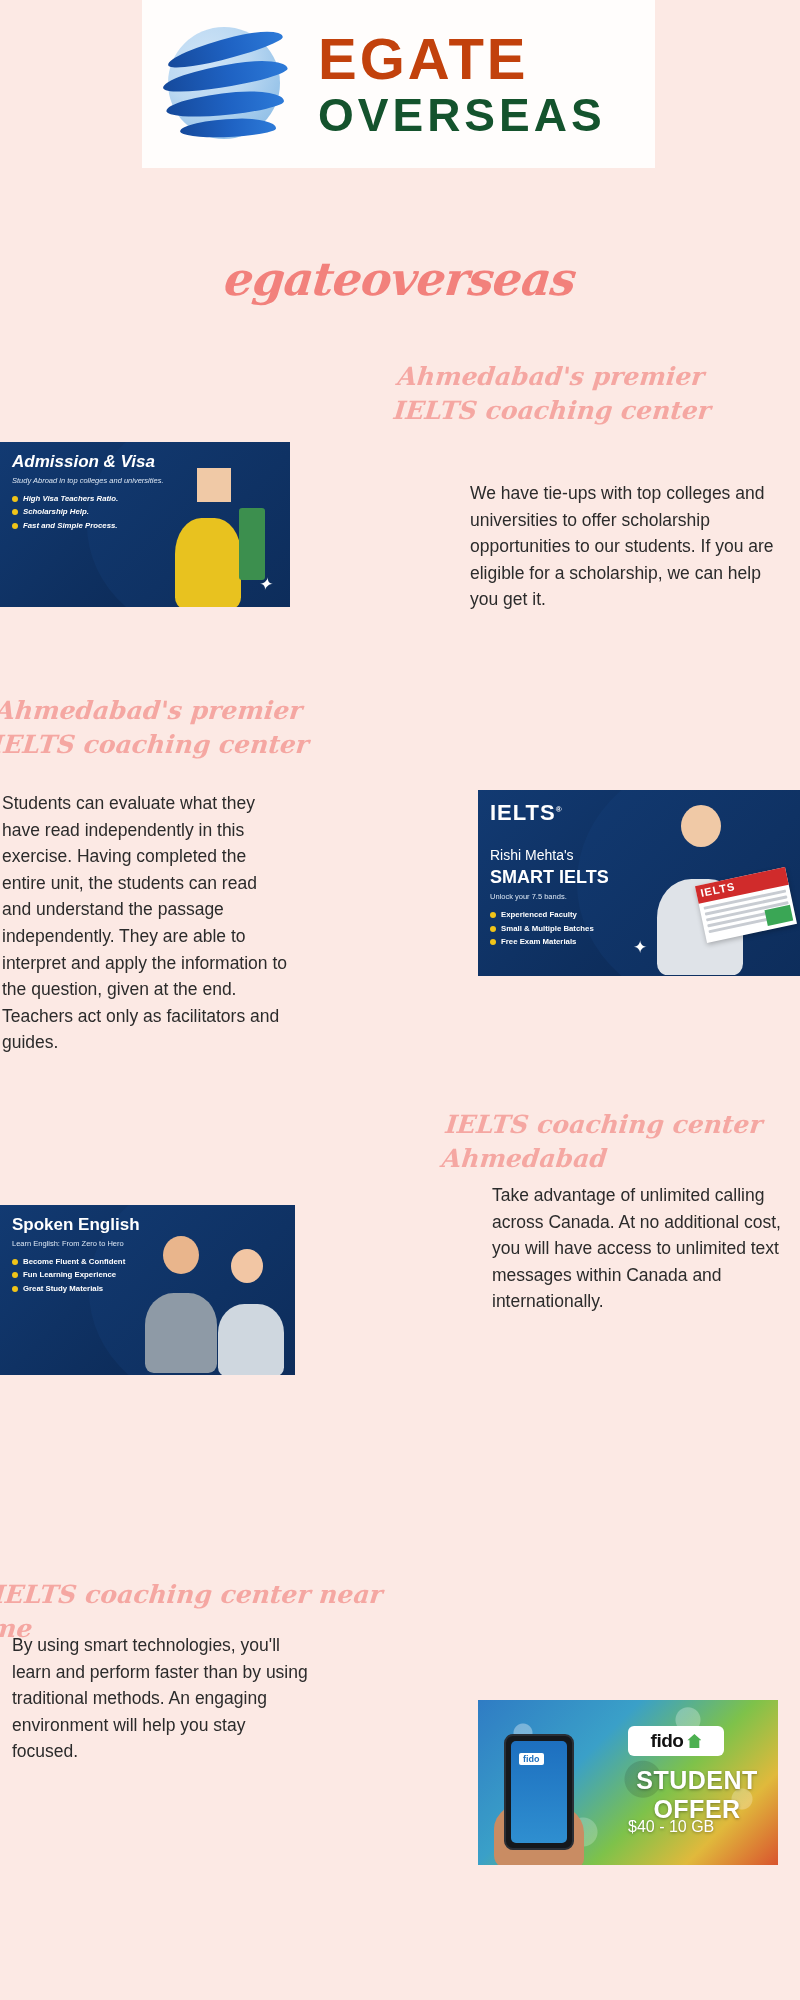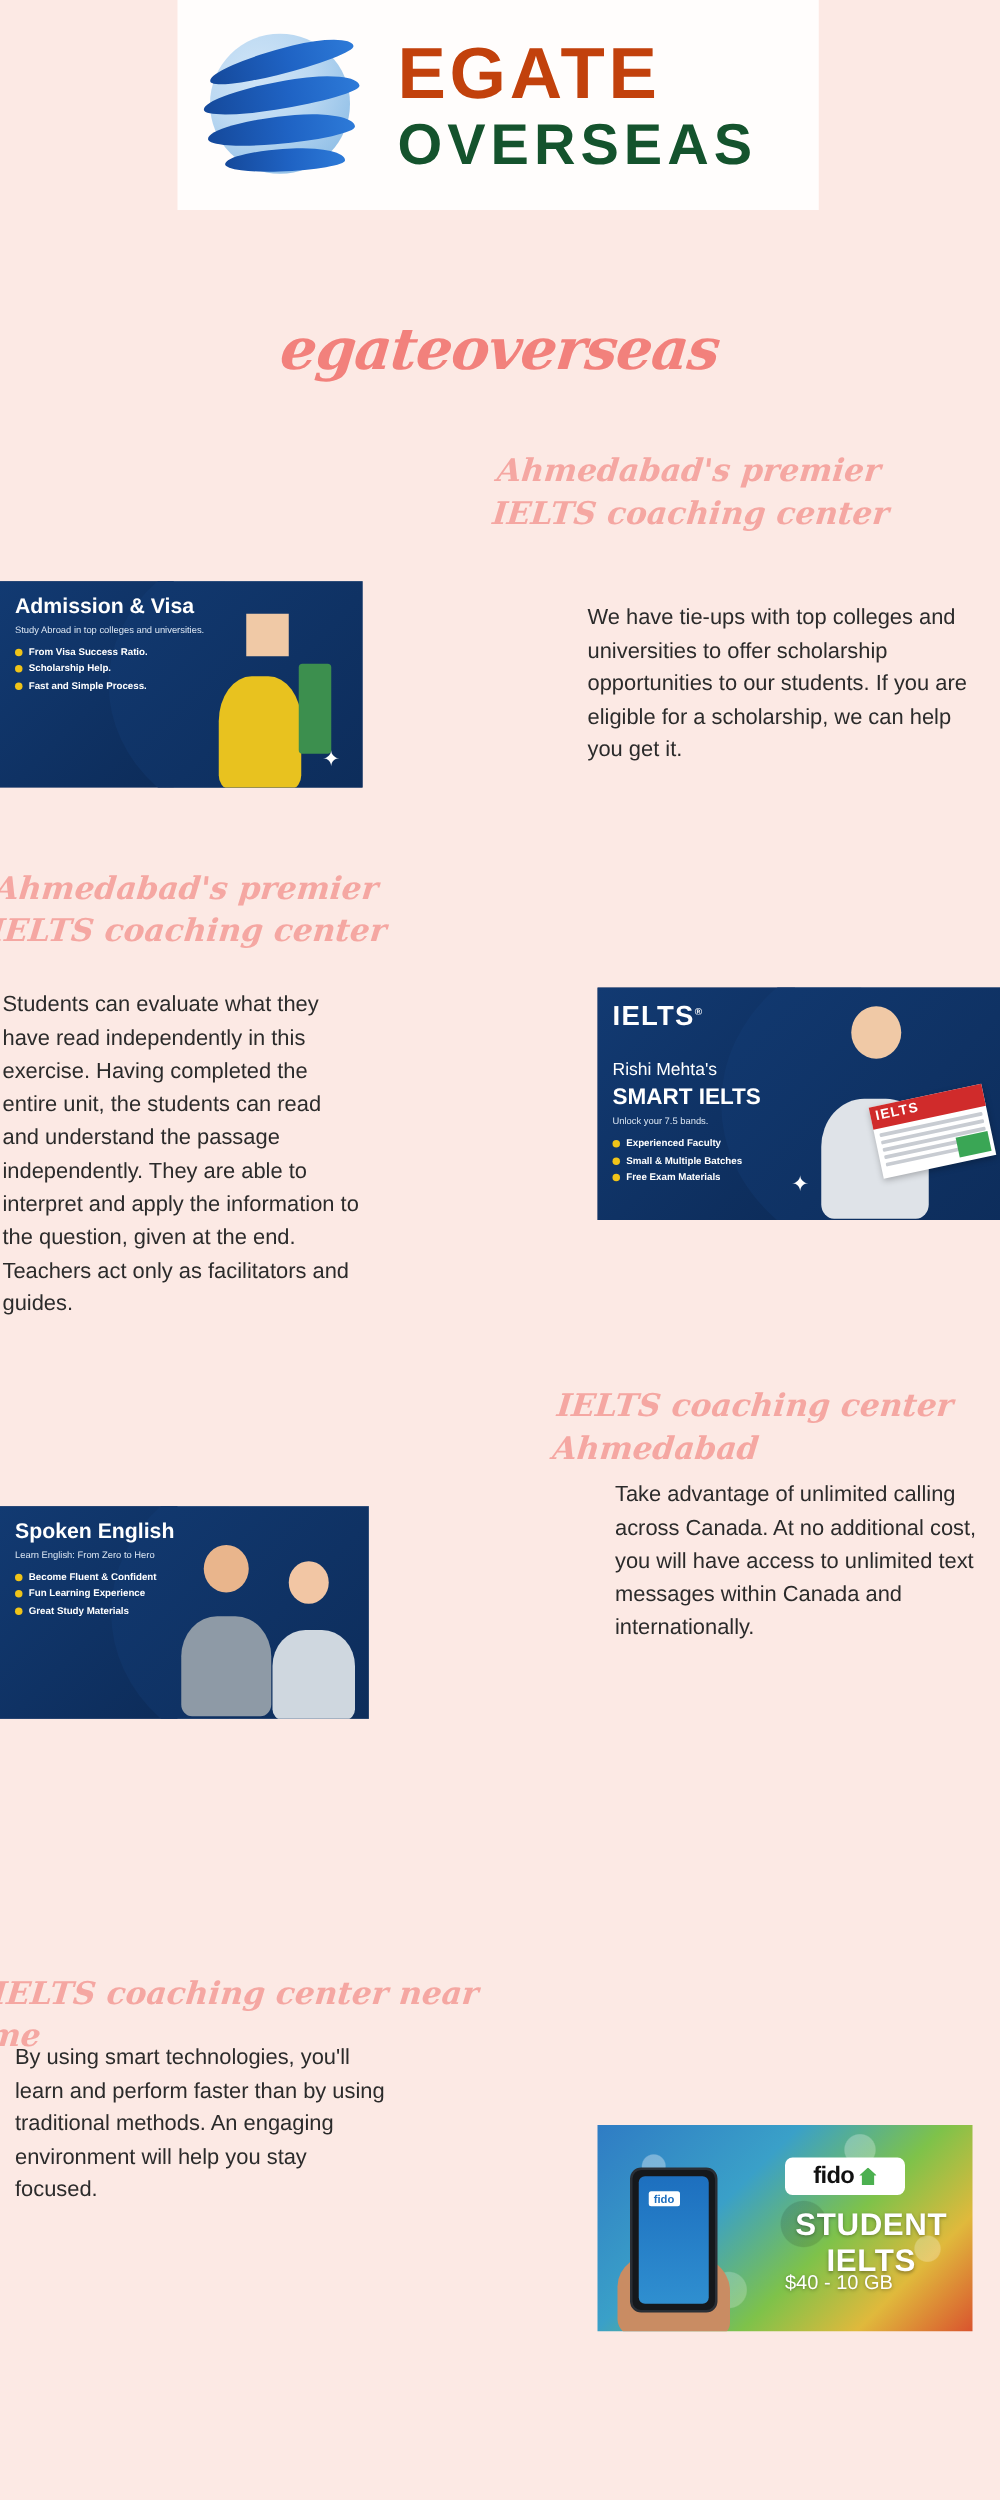"Admission & Visa" #banner-admission { font-style: none -> italic; top: 465px -> 442px }
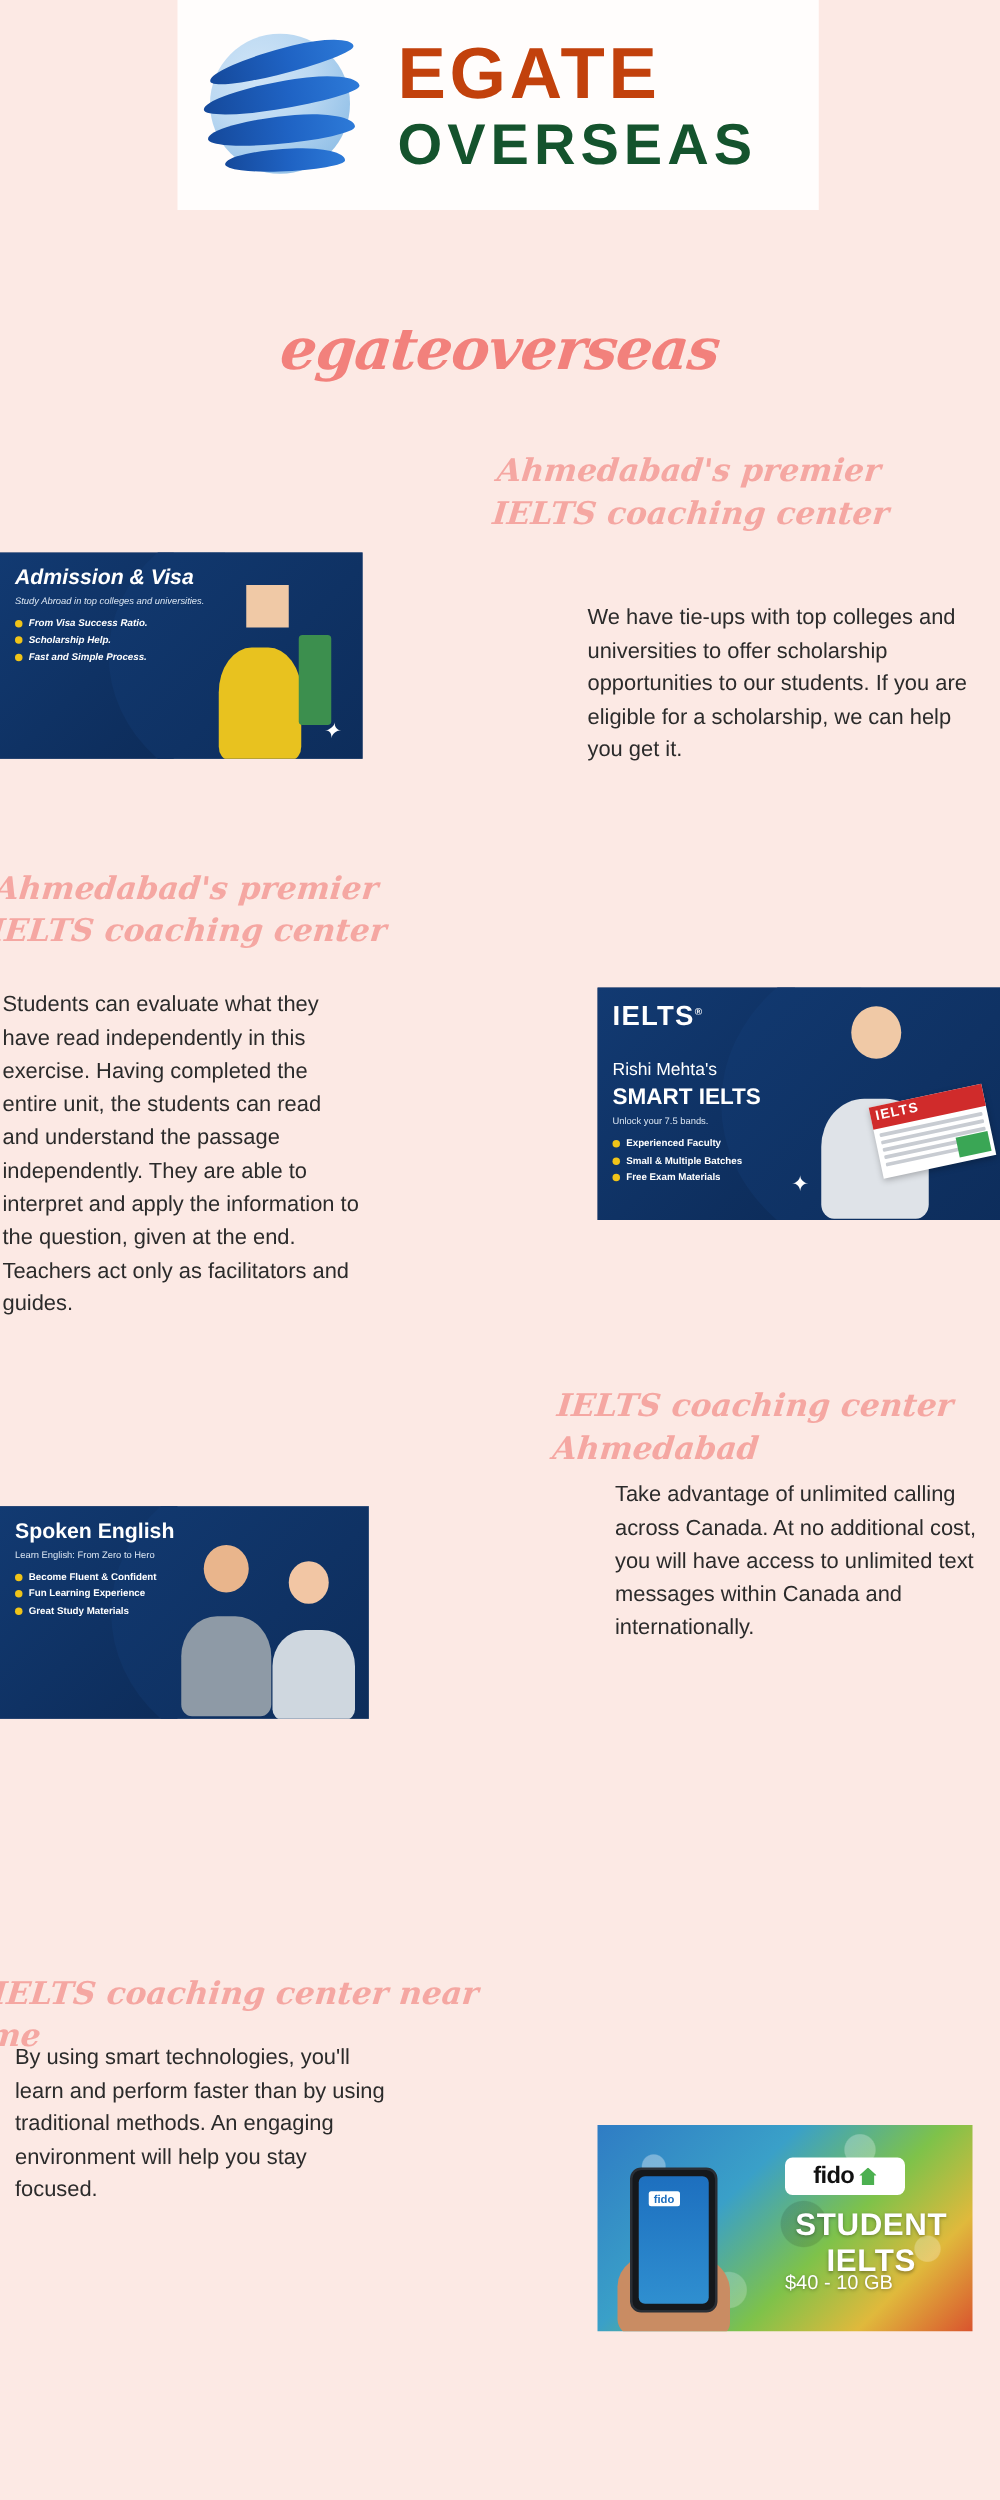"From Visa Success Ratio." li { text: From Visa Success -> High Visa Teachers }
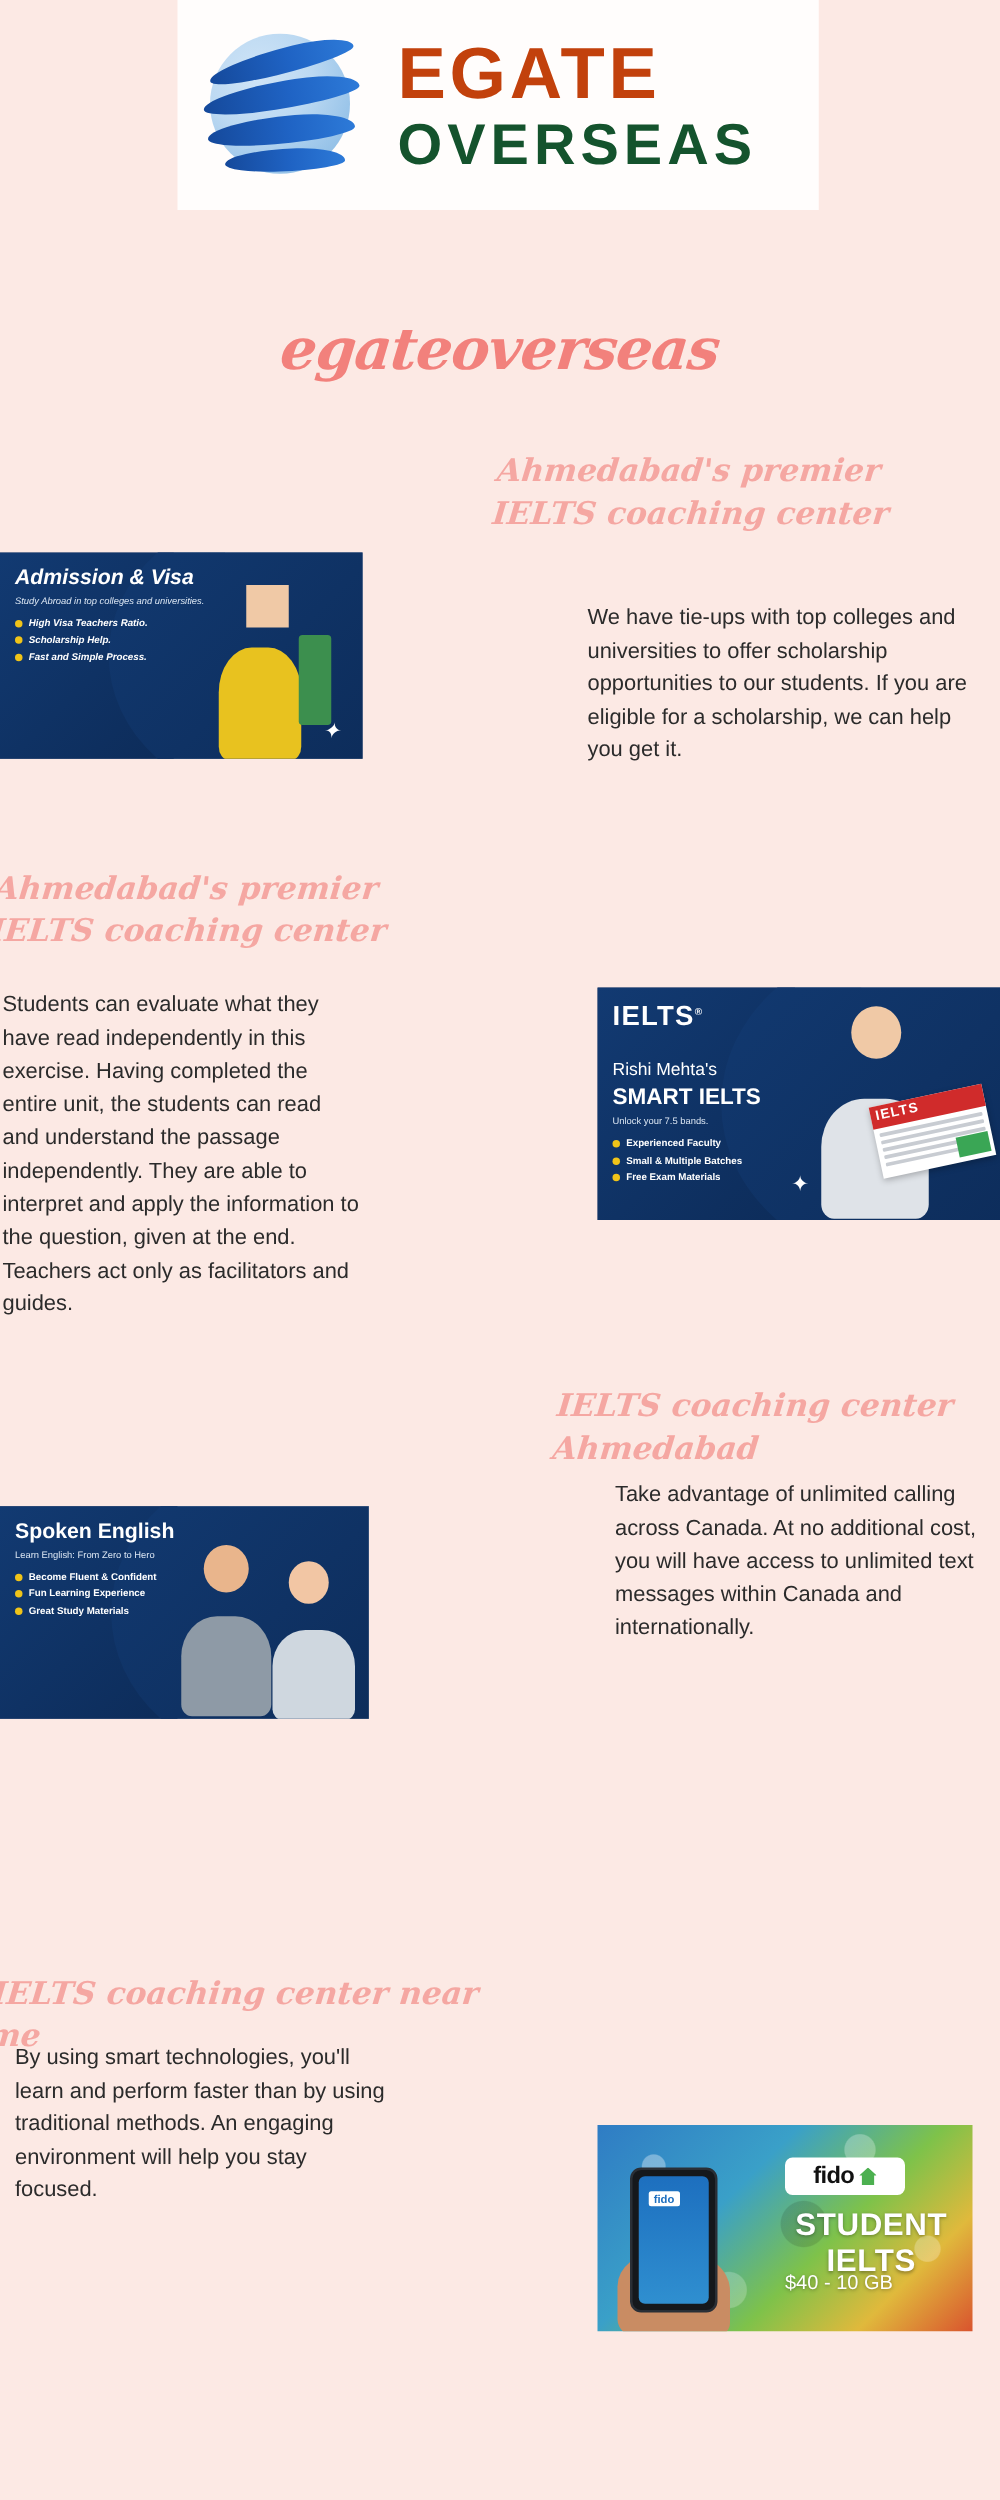"STUDENT IELTS" div.fido-offer { text: IELTS -> OFFER }
